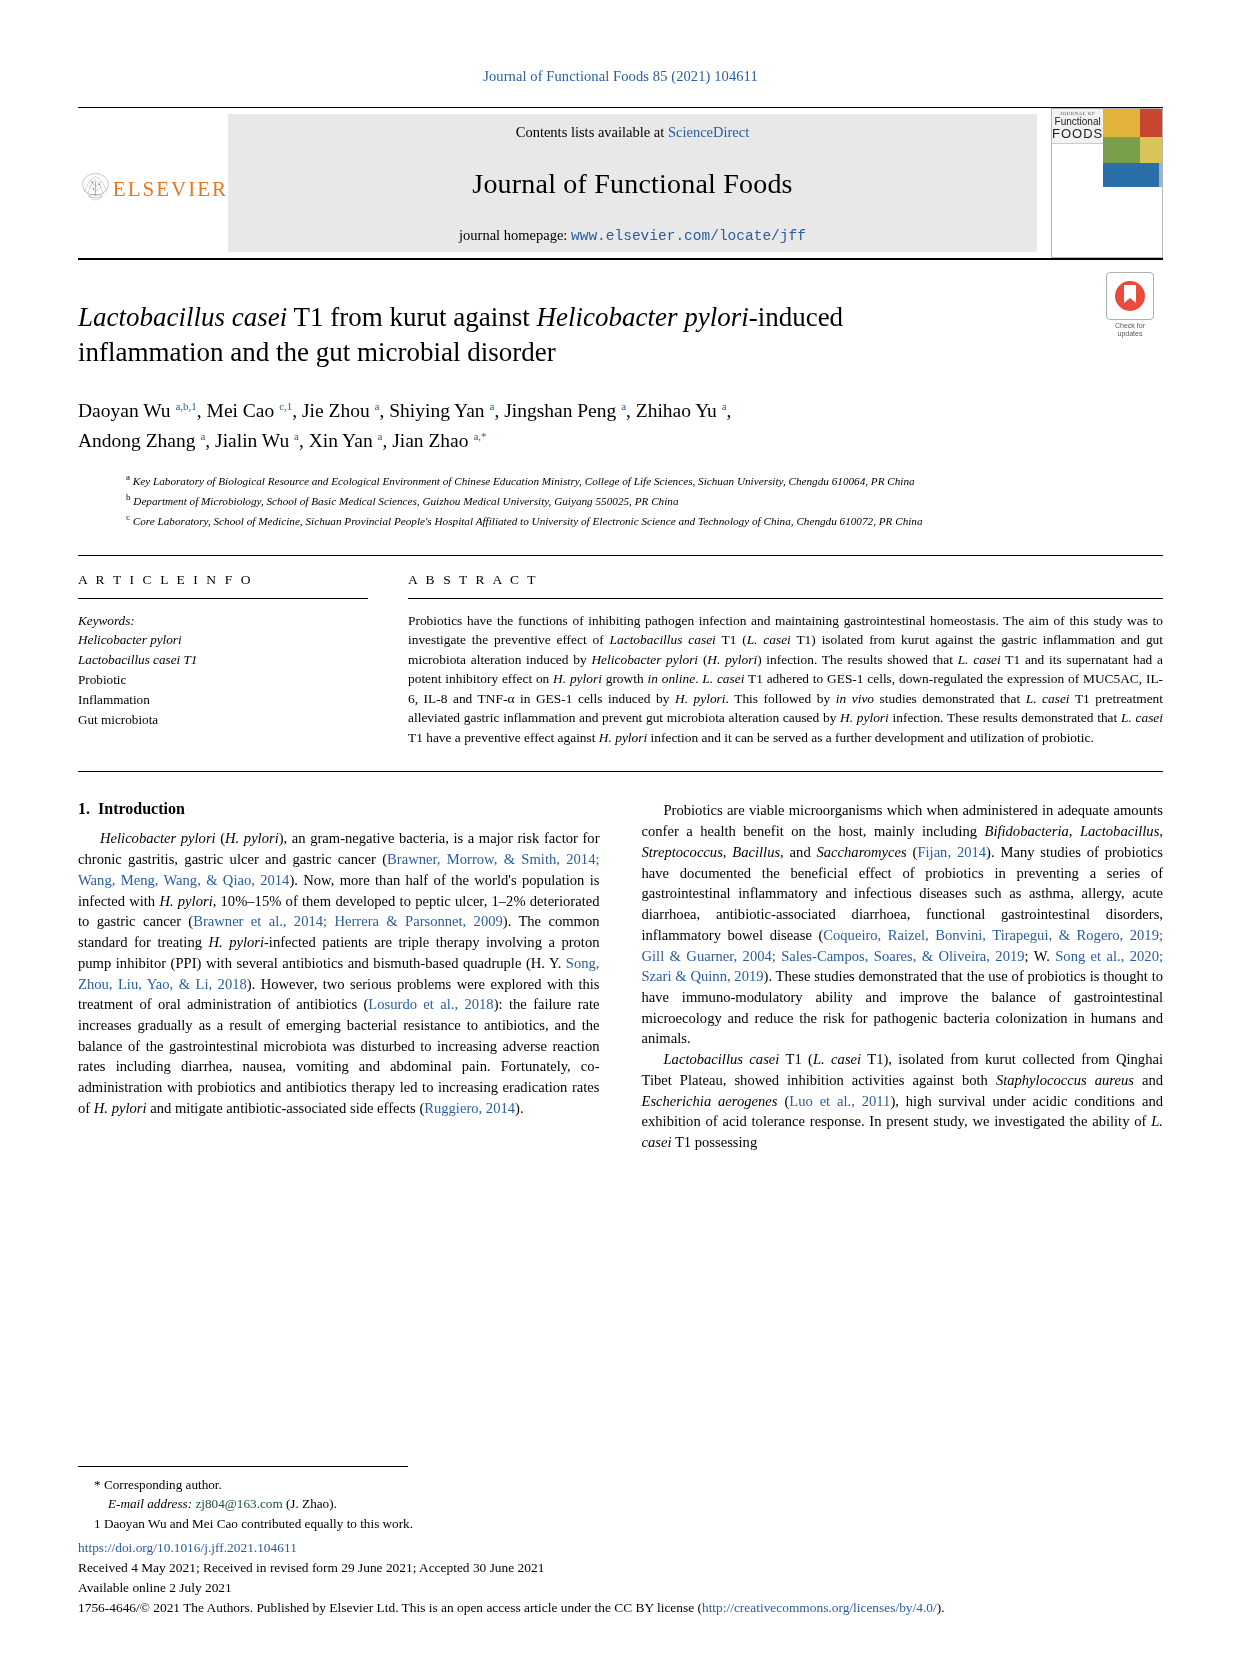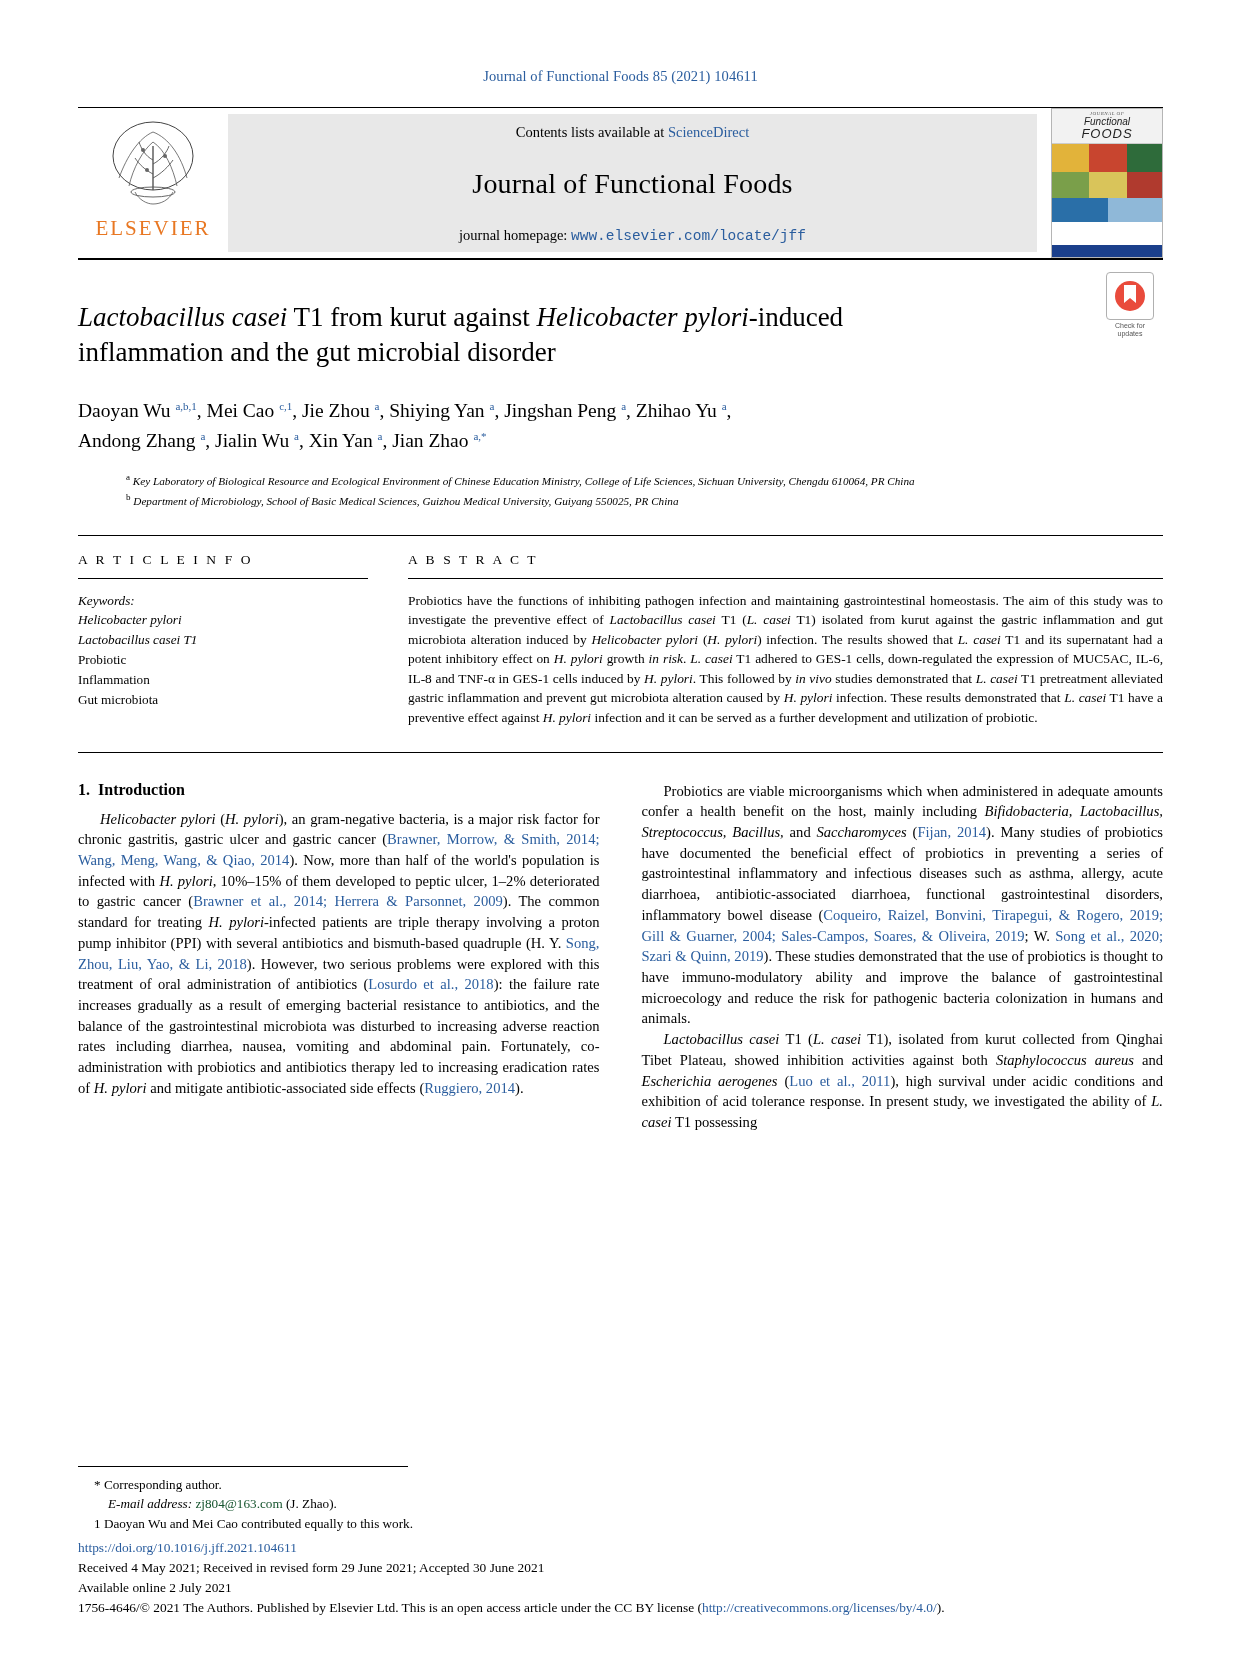"Functional" .cover-thumb { flex-direction: column -> row; font-style: italic -> none }
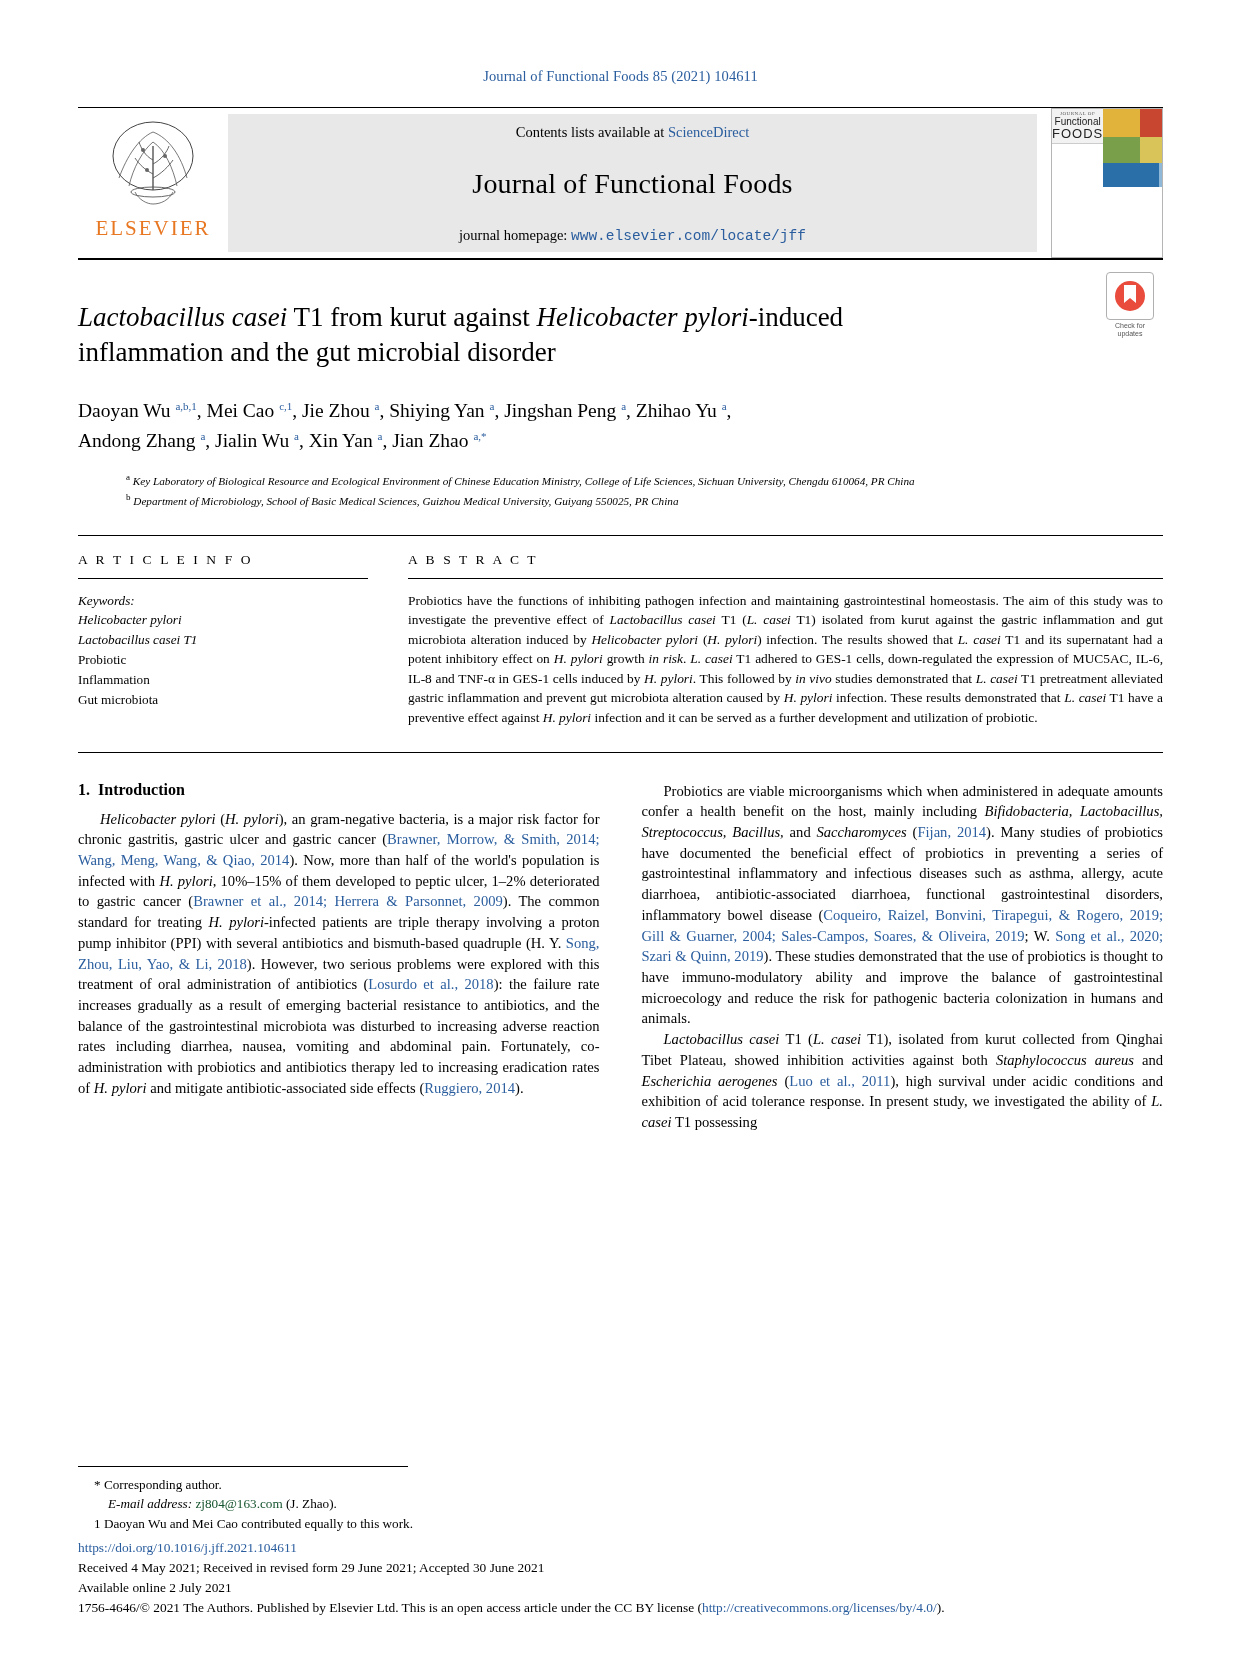"ELSEVIER" .elsevier-logo { flex-direction: column -> row }
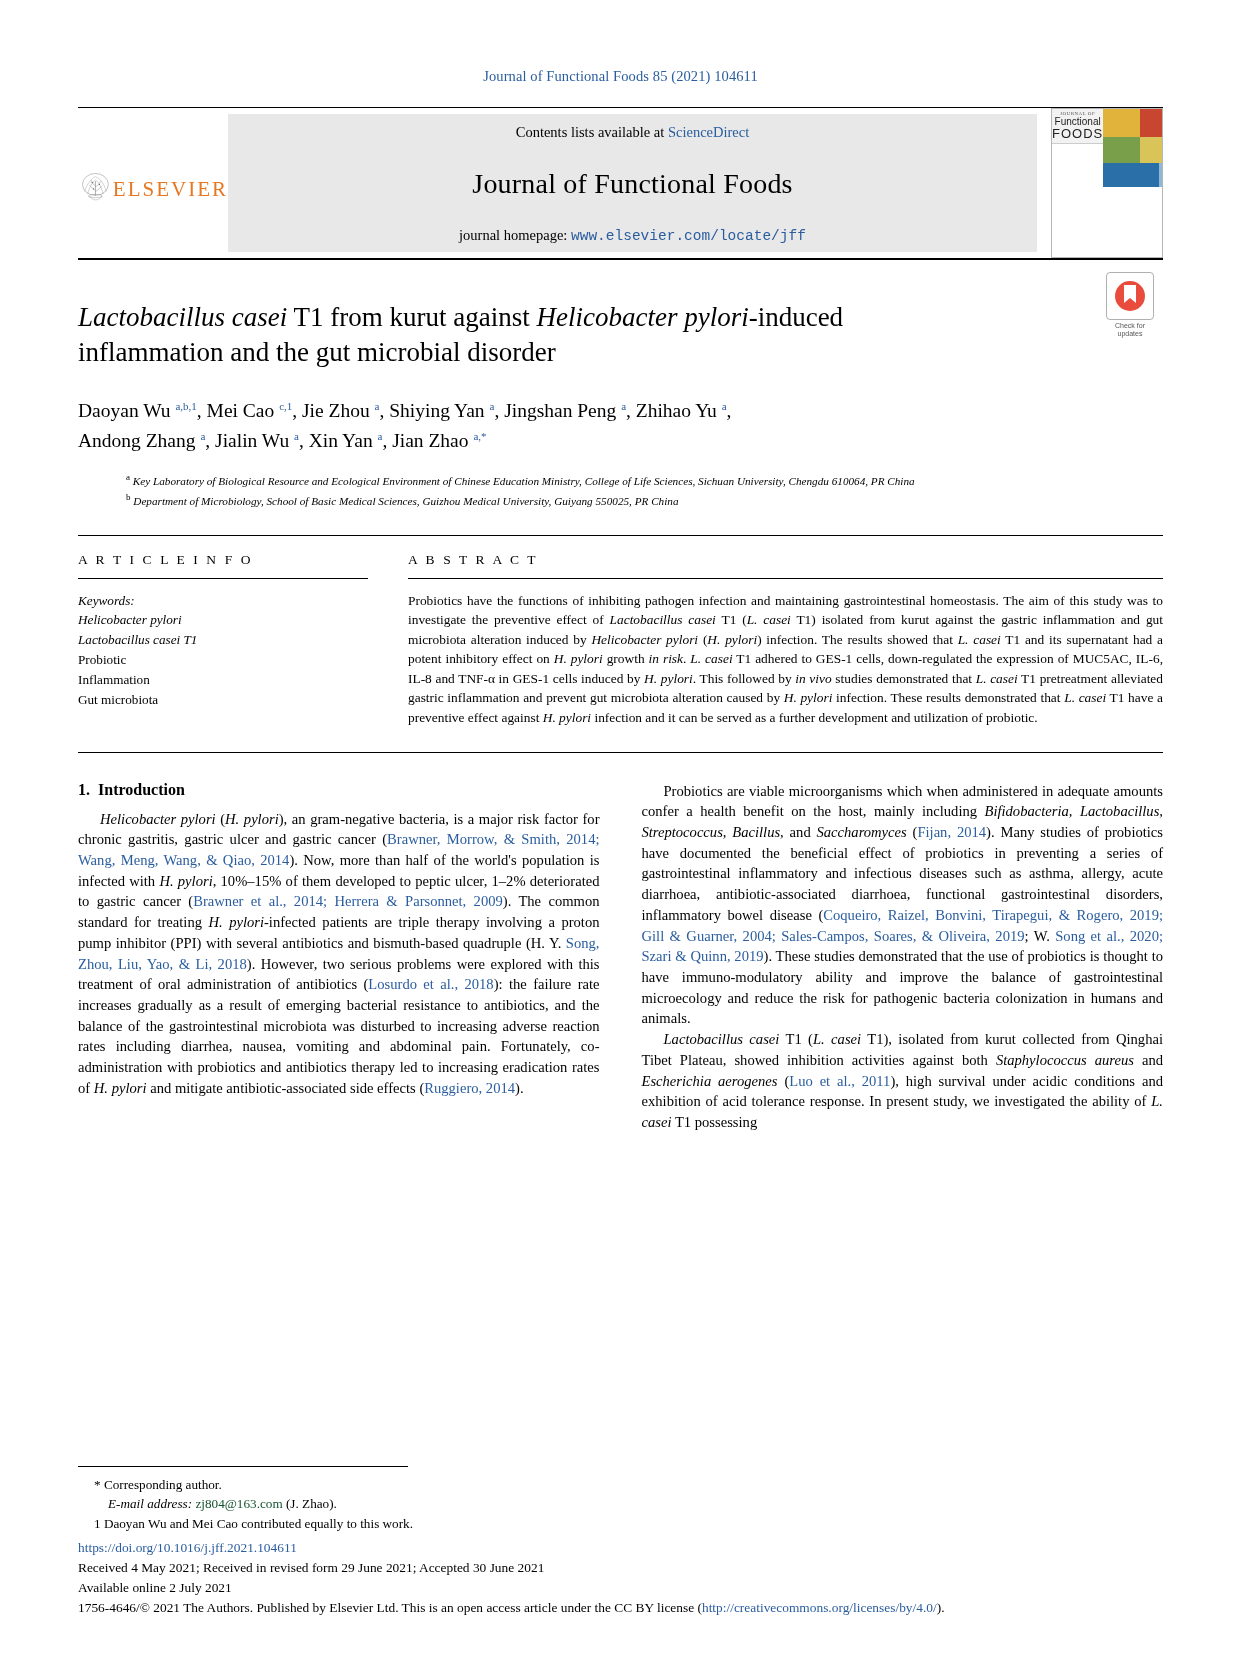"c Core Laboratory, School of" div.affil-row { html: none -> <div><sup>c</sup> <span>Core Laboratory, School of Medicine, Sichuan Provincial People's Hospital Affiliated to University of Electronic Science and Technology of China, Chengdu 610072, PR China</span></div> }
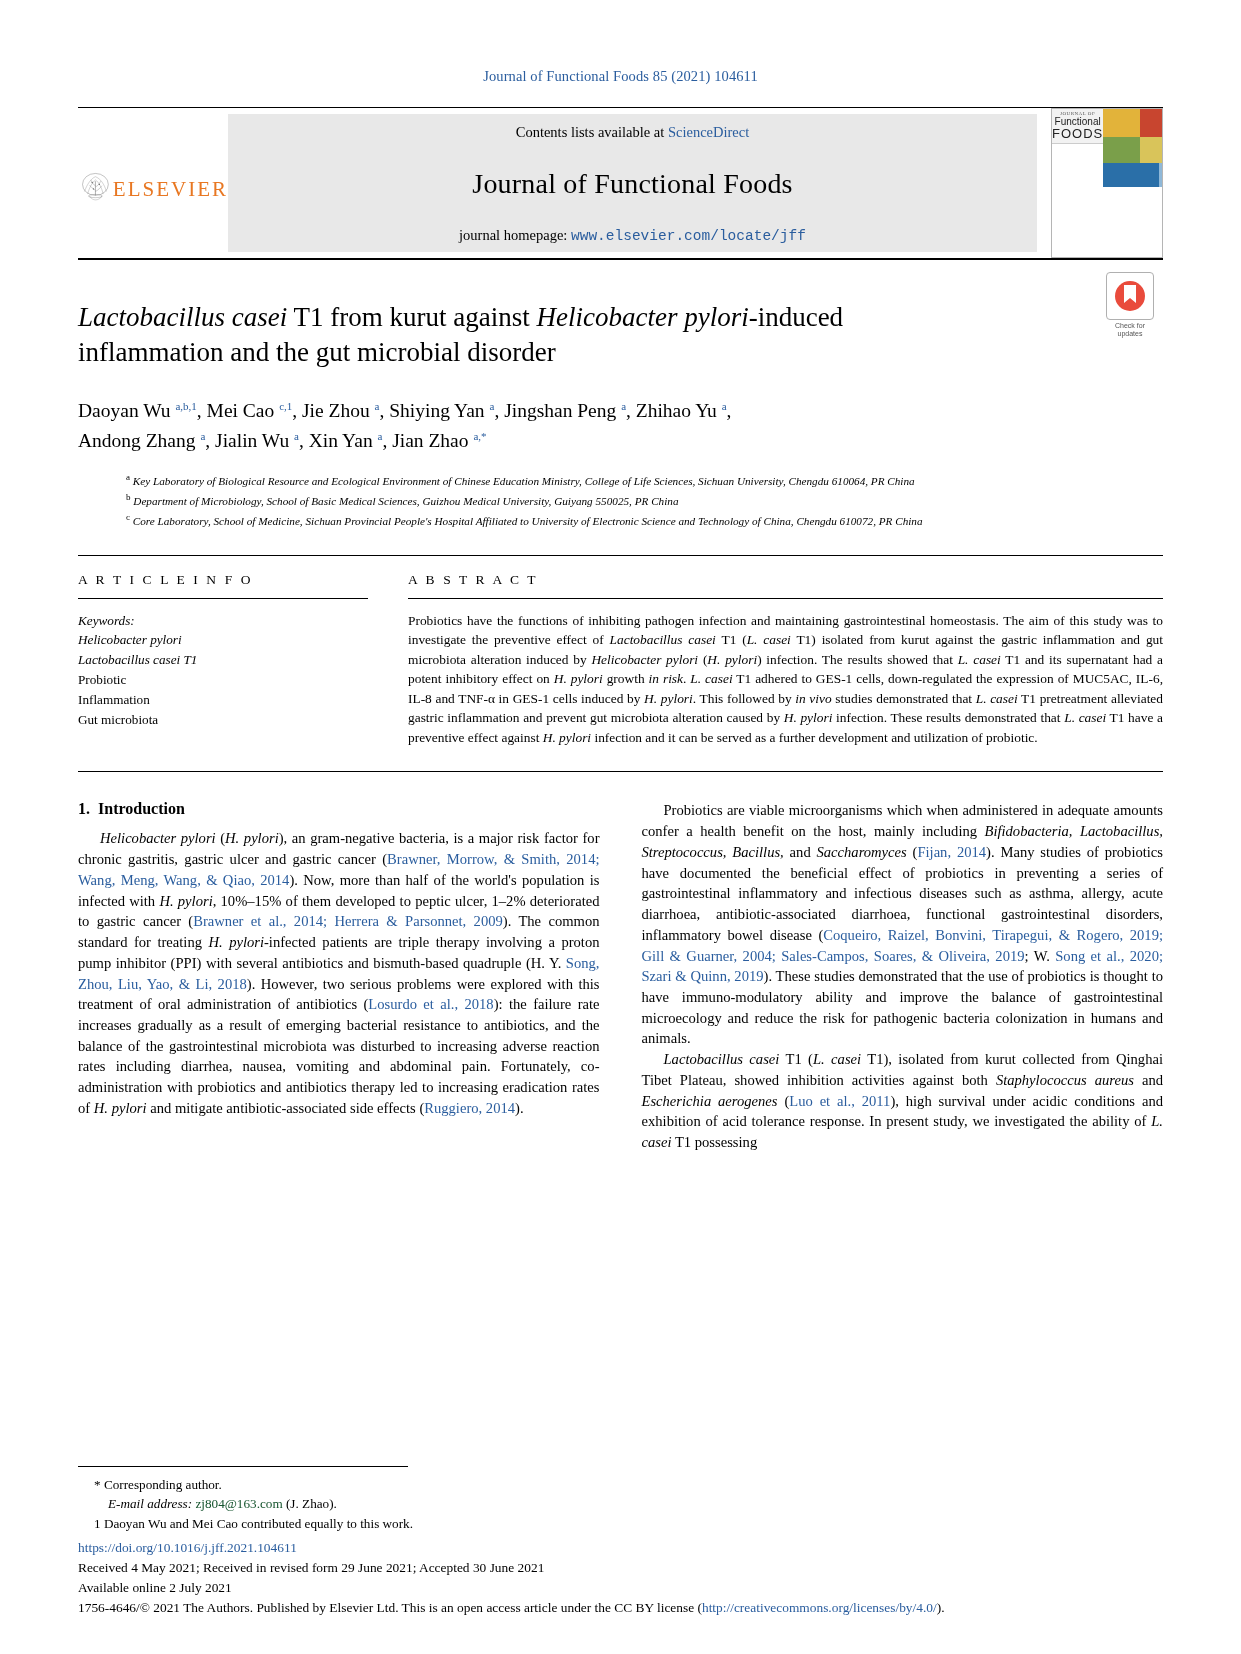"in risk" i { text: risk -> online }
